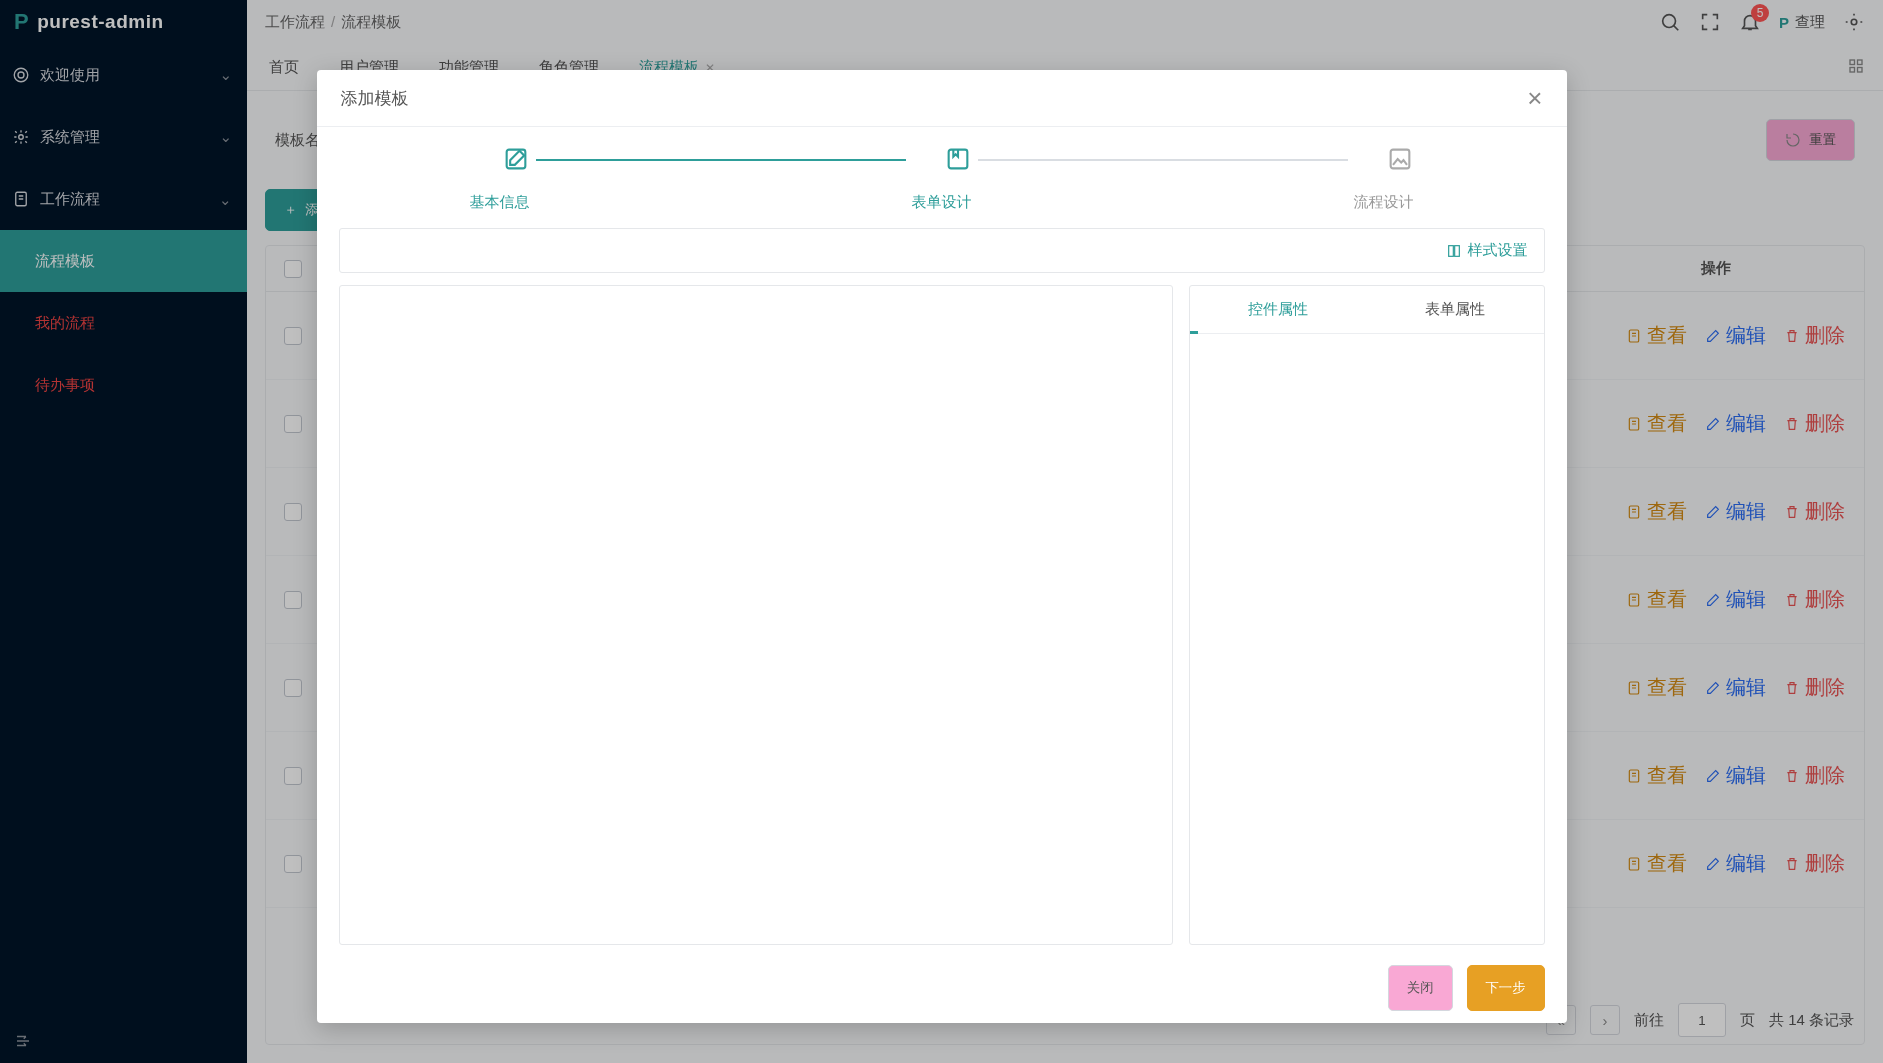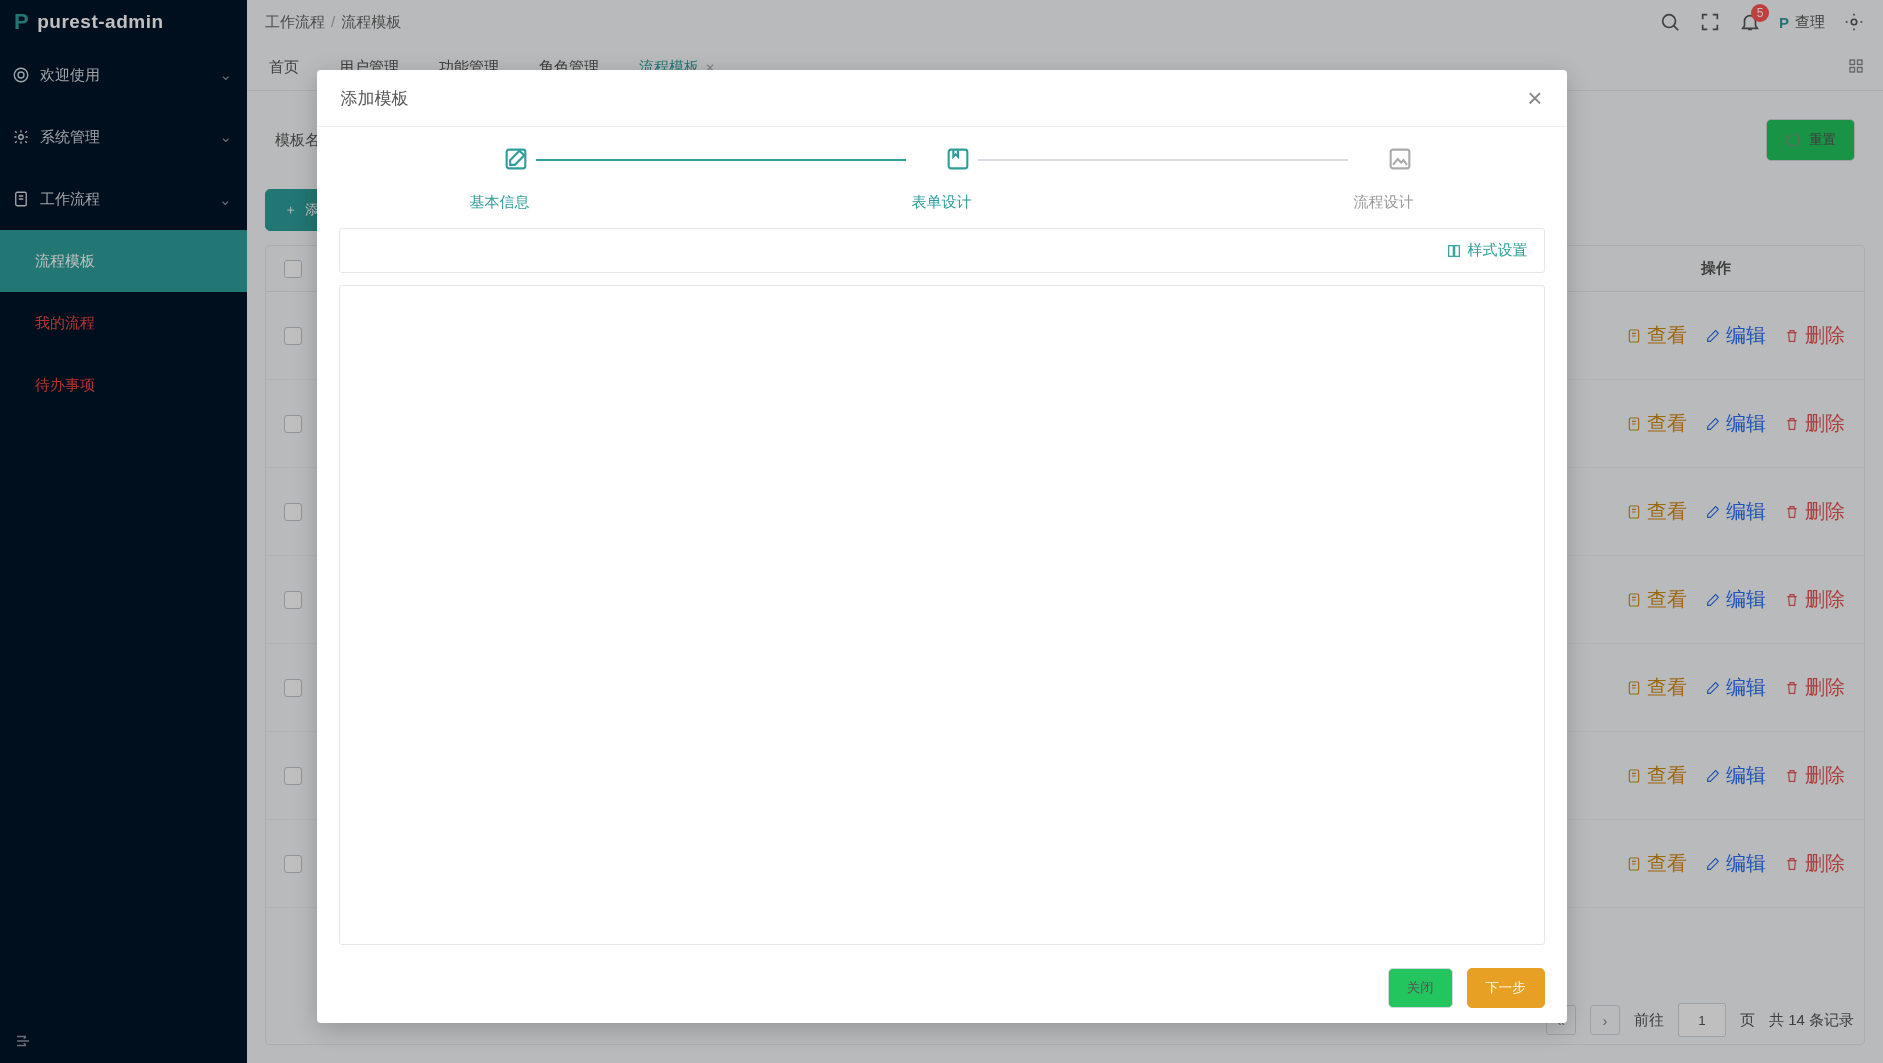"重置" .btn { background: #22c55e -> #f9a8d4 }
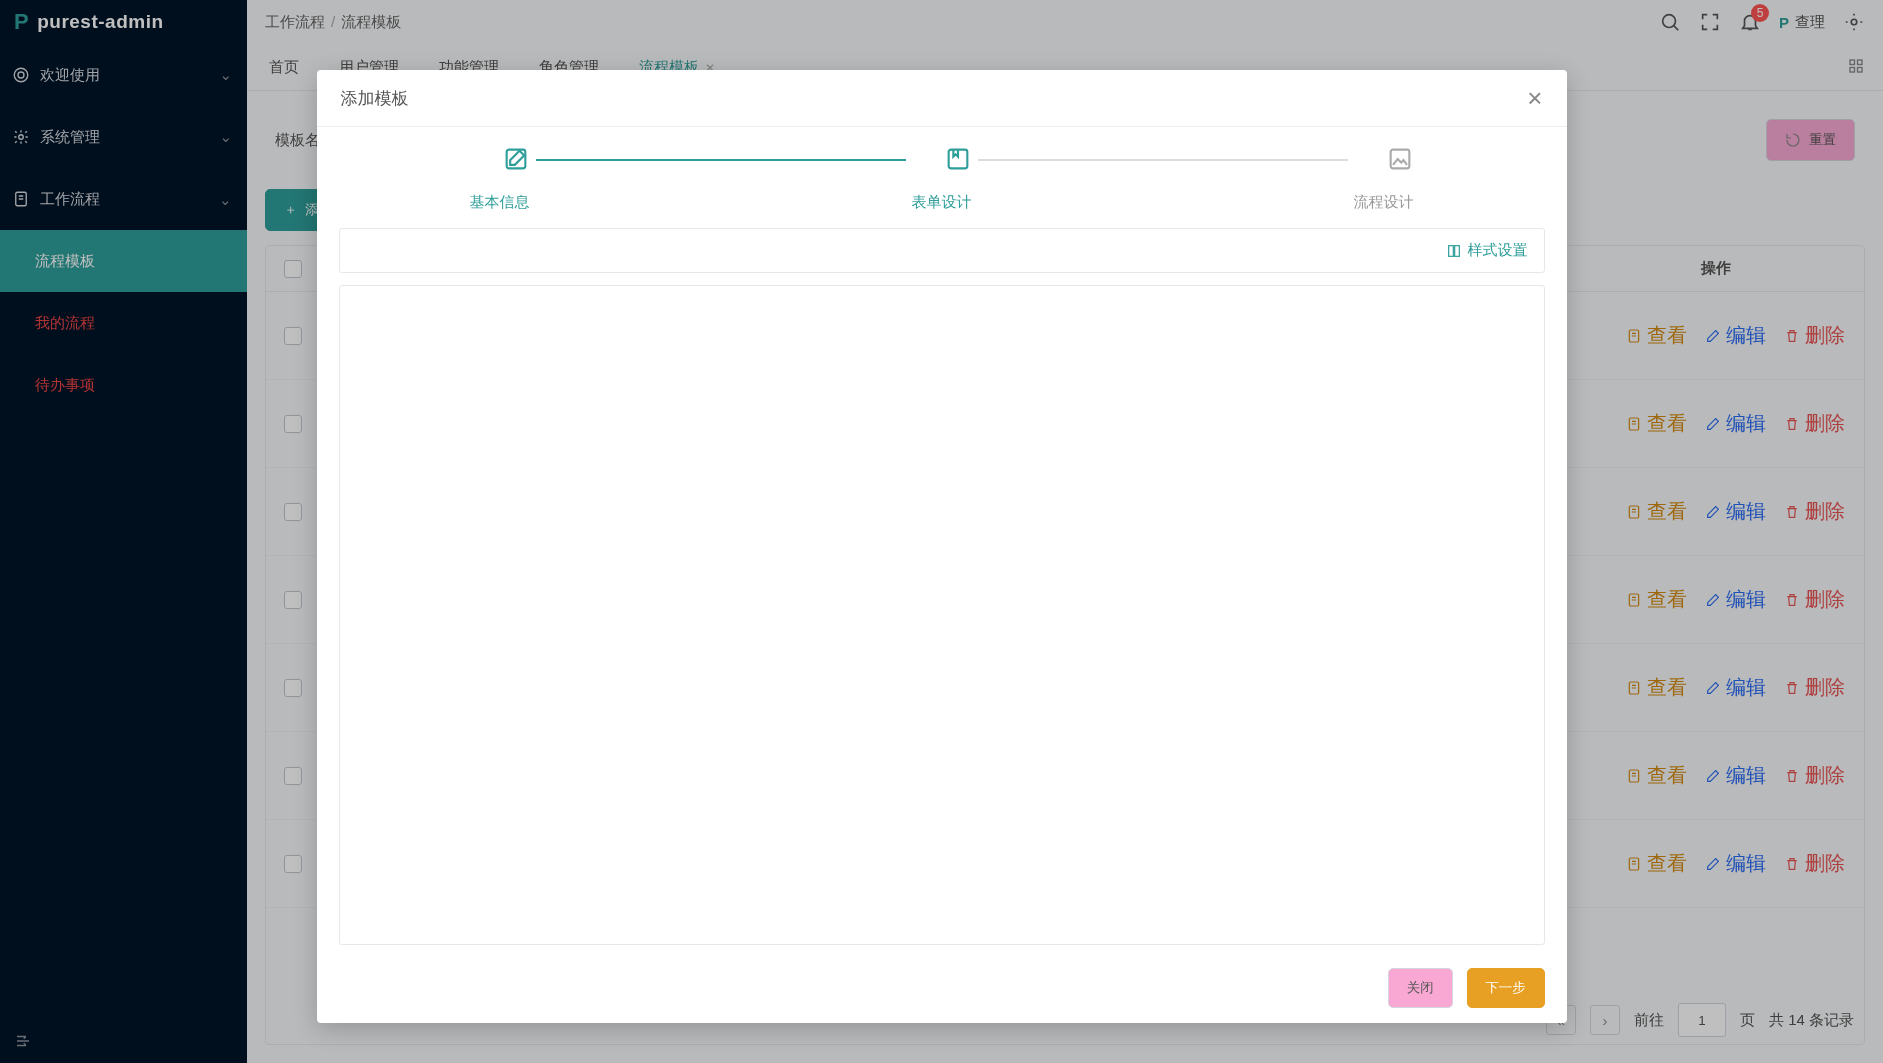"控件属性" div.props { html: none -> <div> <div> <div>控件属性</div> <div>表单属性</div> </div> </div> }
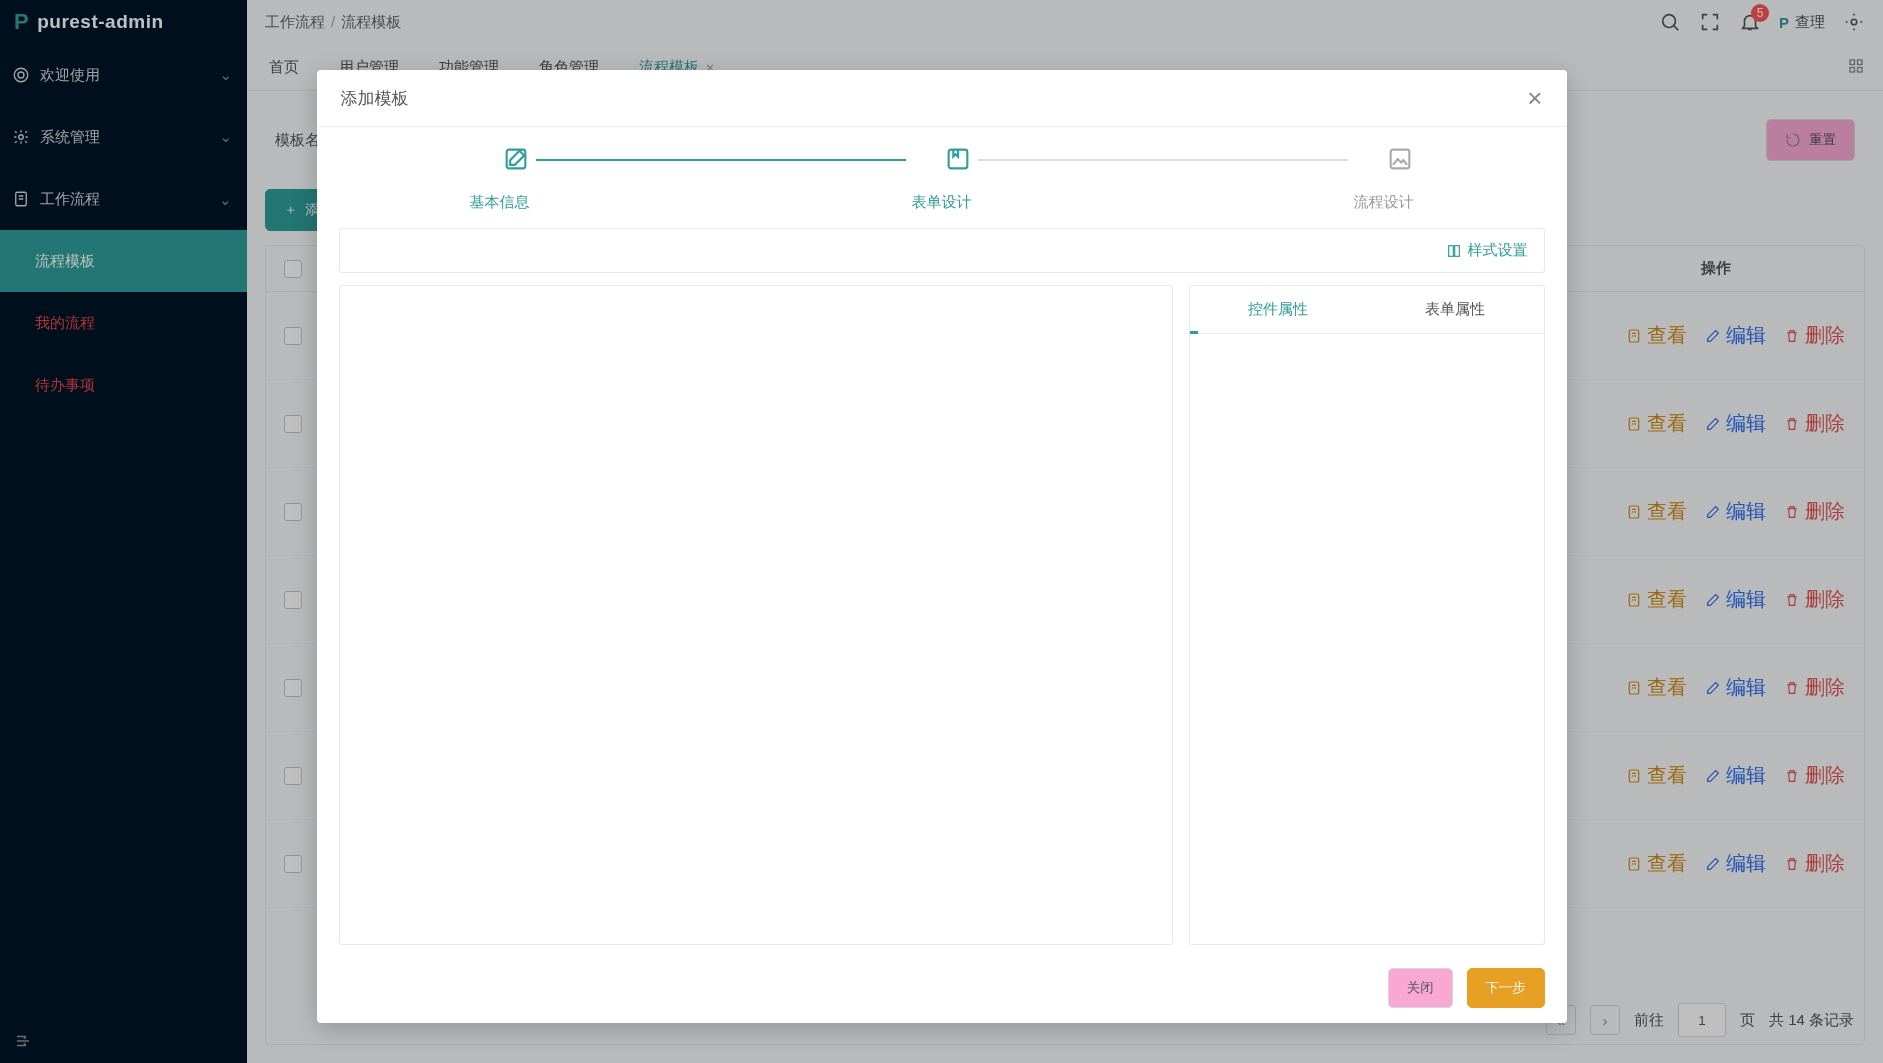"关闭" .mft .btn { height: 40px -> 46px }
